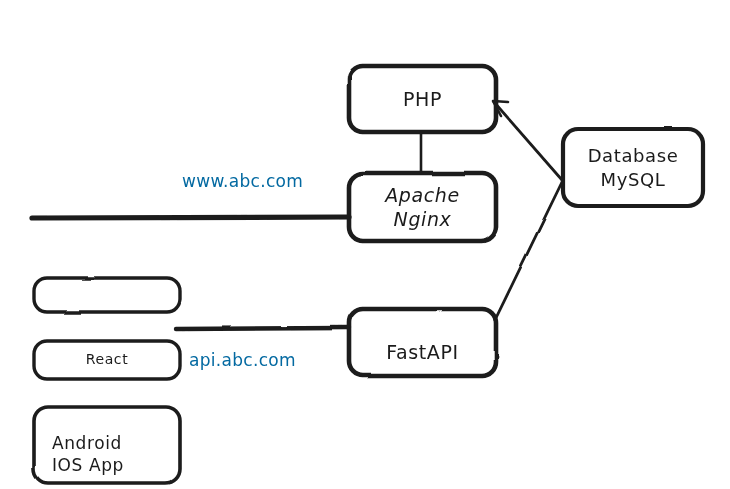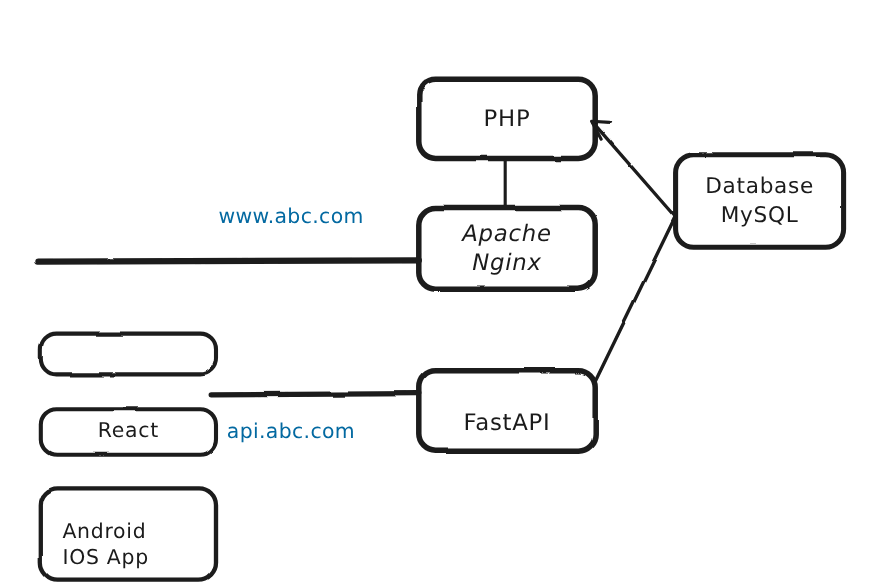"React" div.node-label { font-size: 17px -> 14px }
